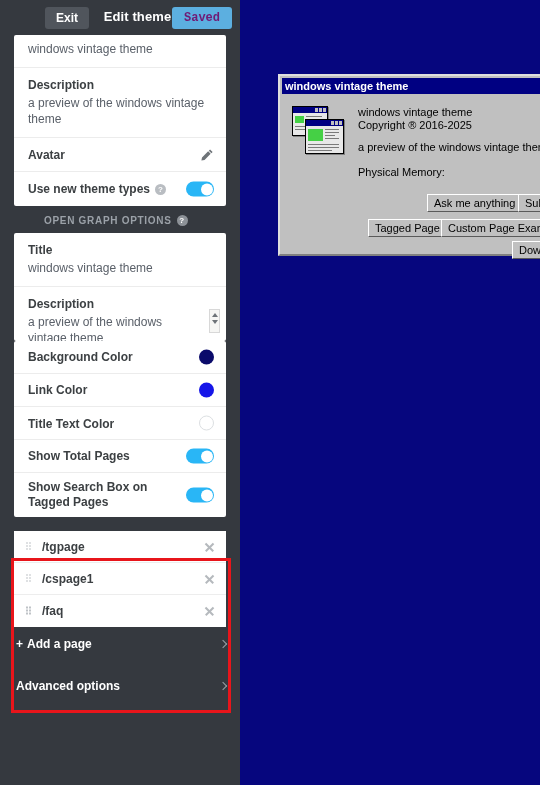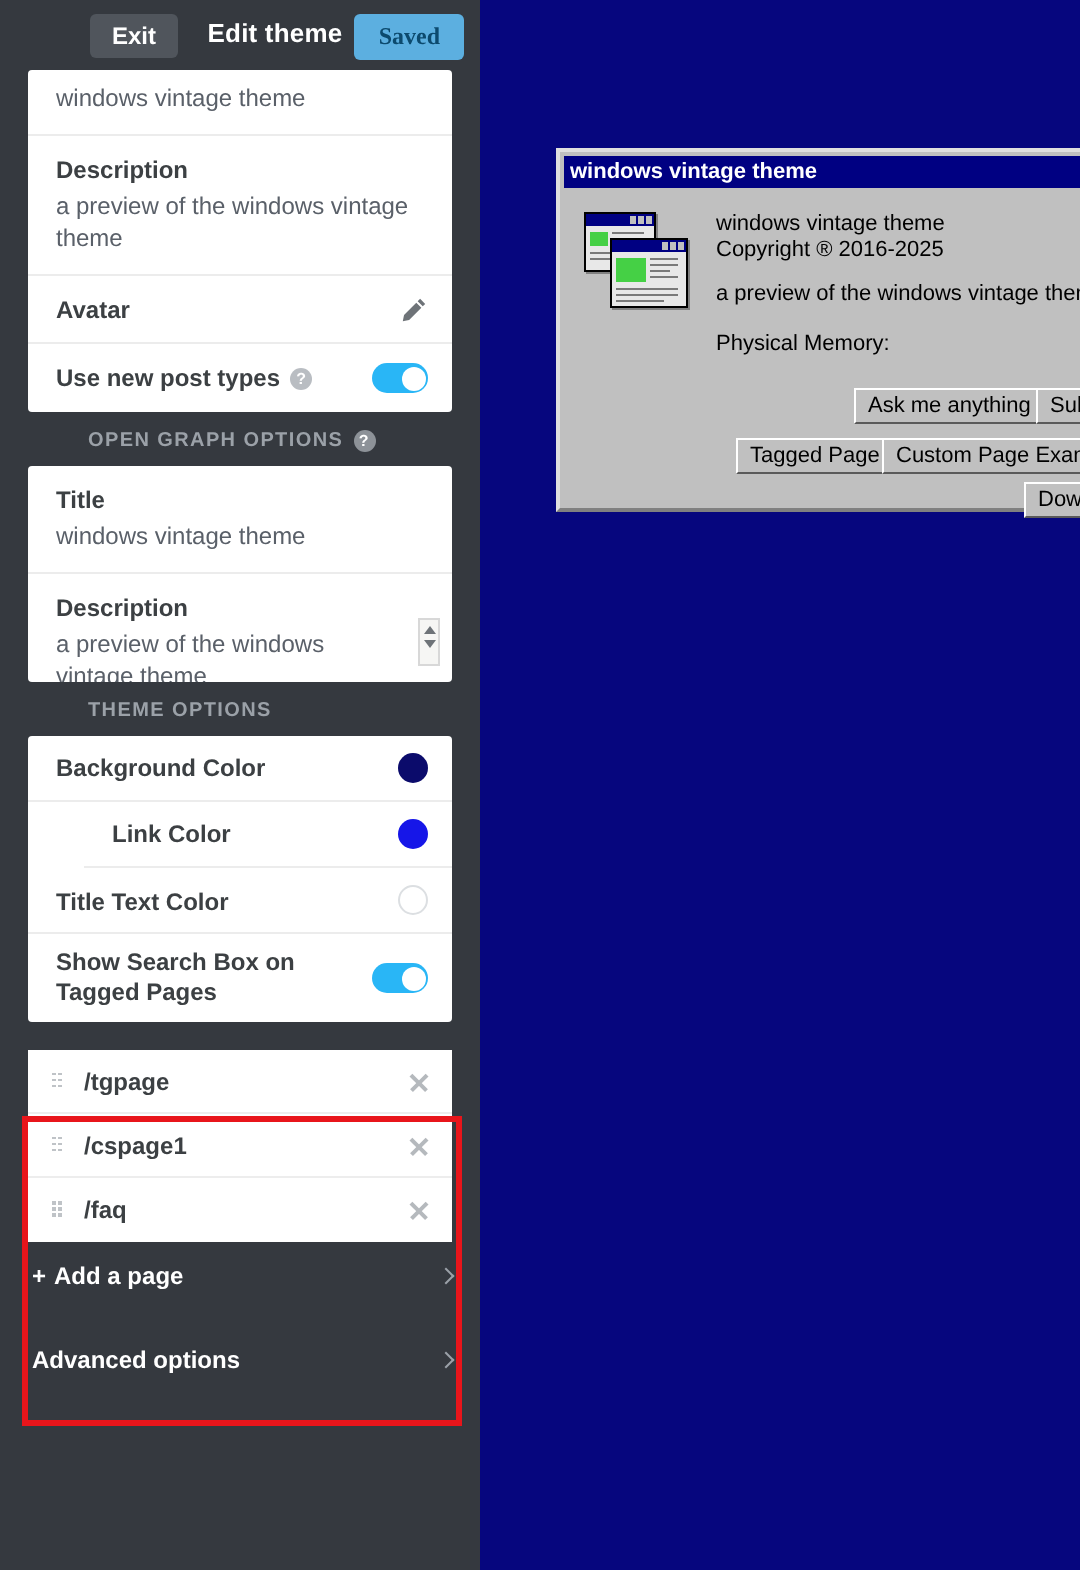"Saved" .saved-btn { color: #0c4a6e -> #701a75; font-family: Liberation Serif, serif -> Liberation Mono, monospace }
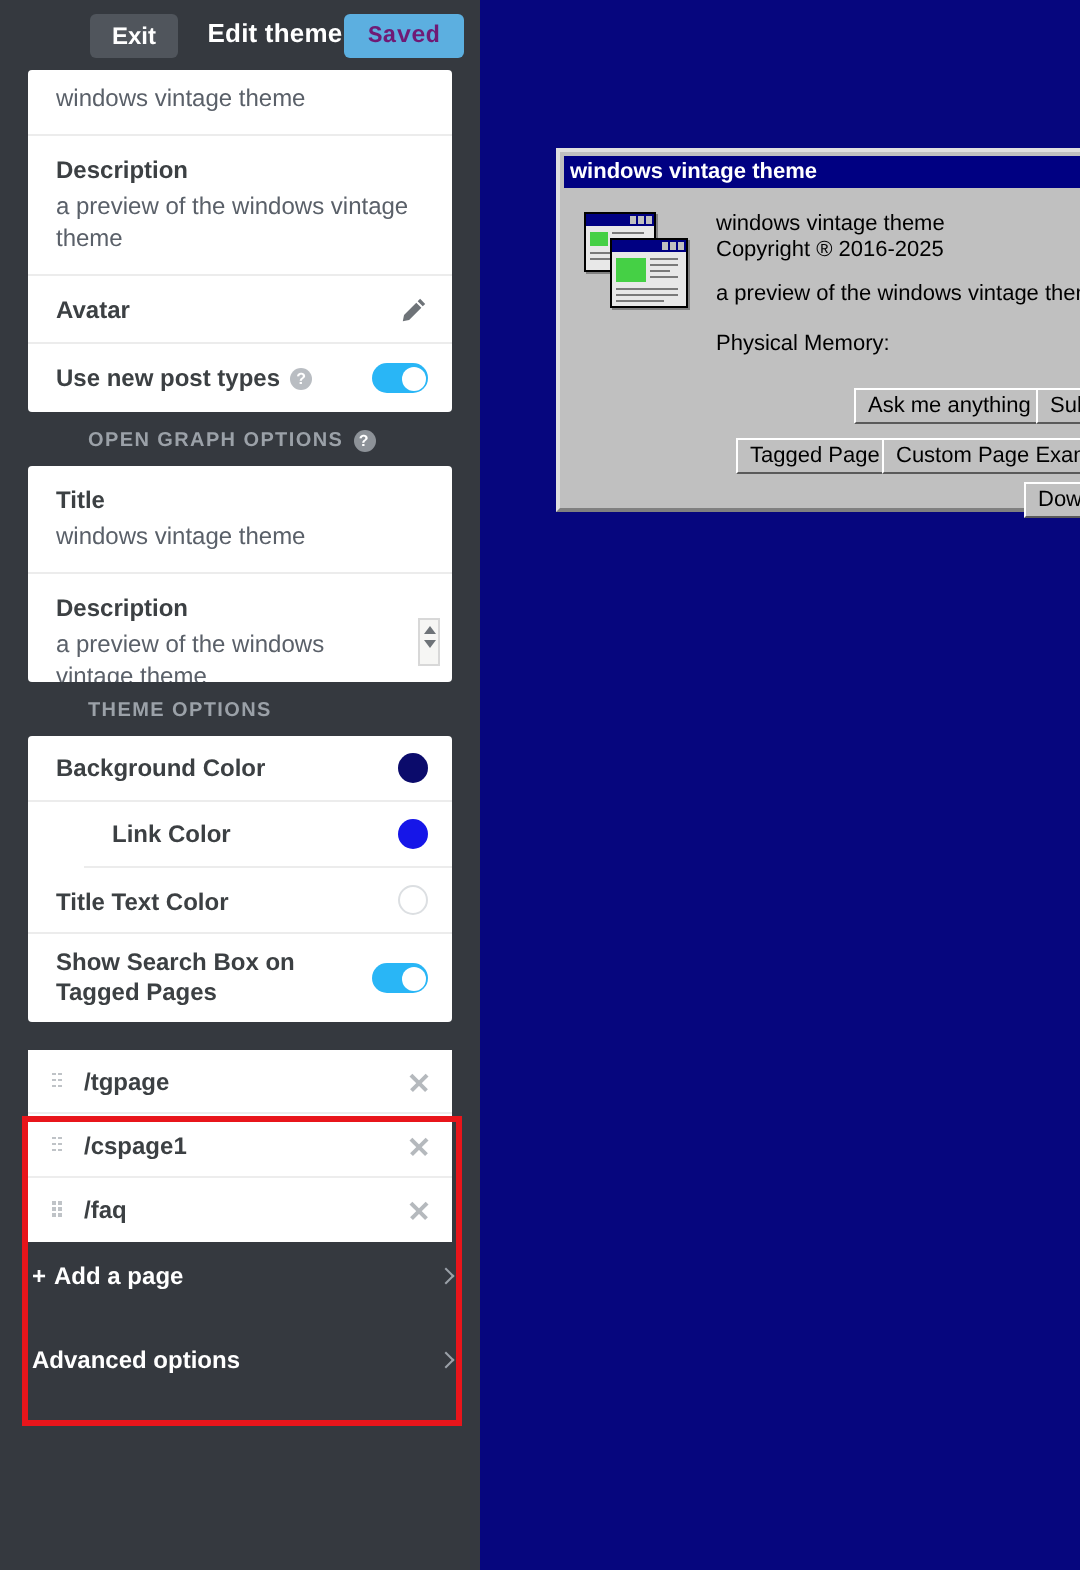"Use new post types" span.row-label { text: post -> theme }
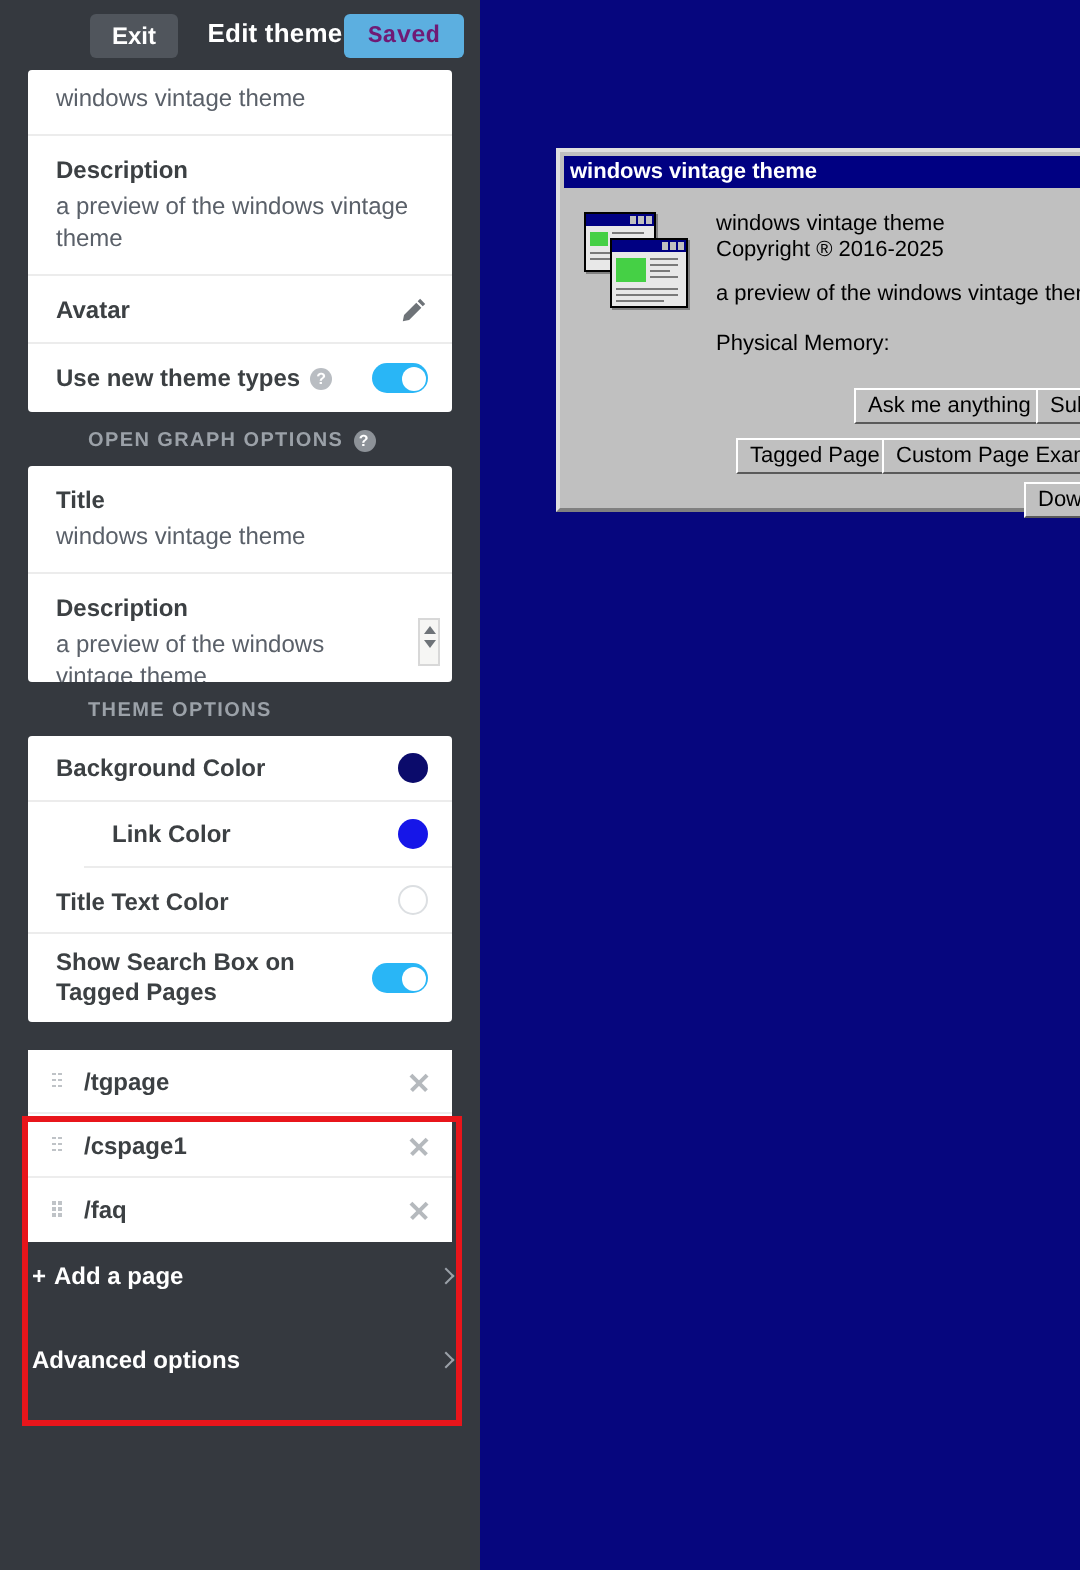"THEME OPTIONS" div.section-label { html: <div>THEME OPTIONS</div> -> none }
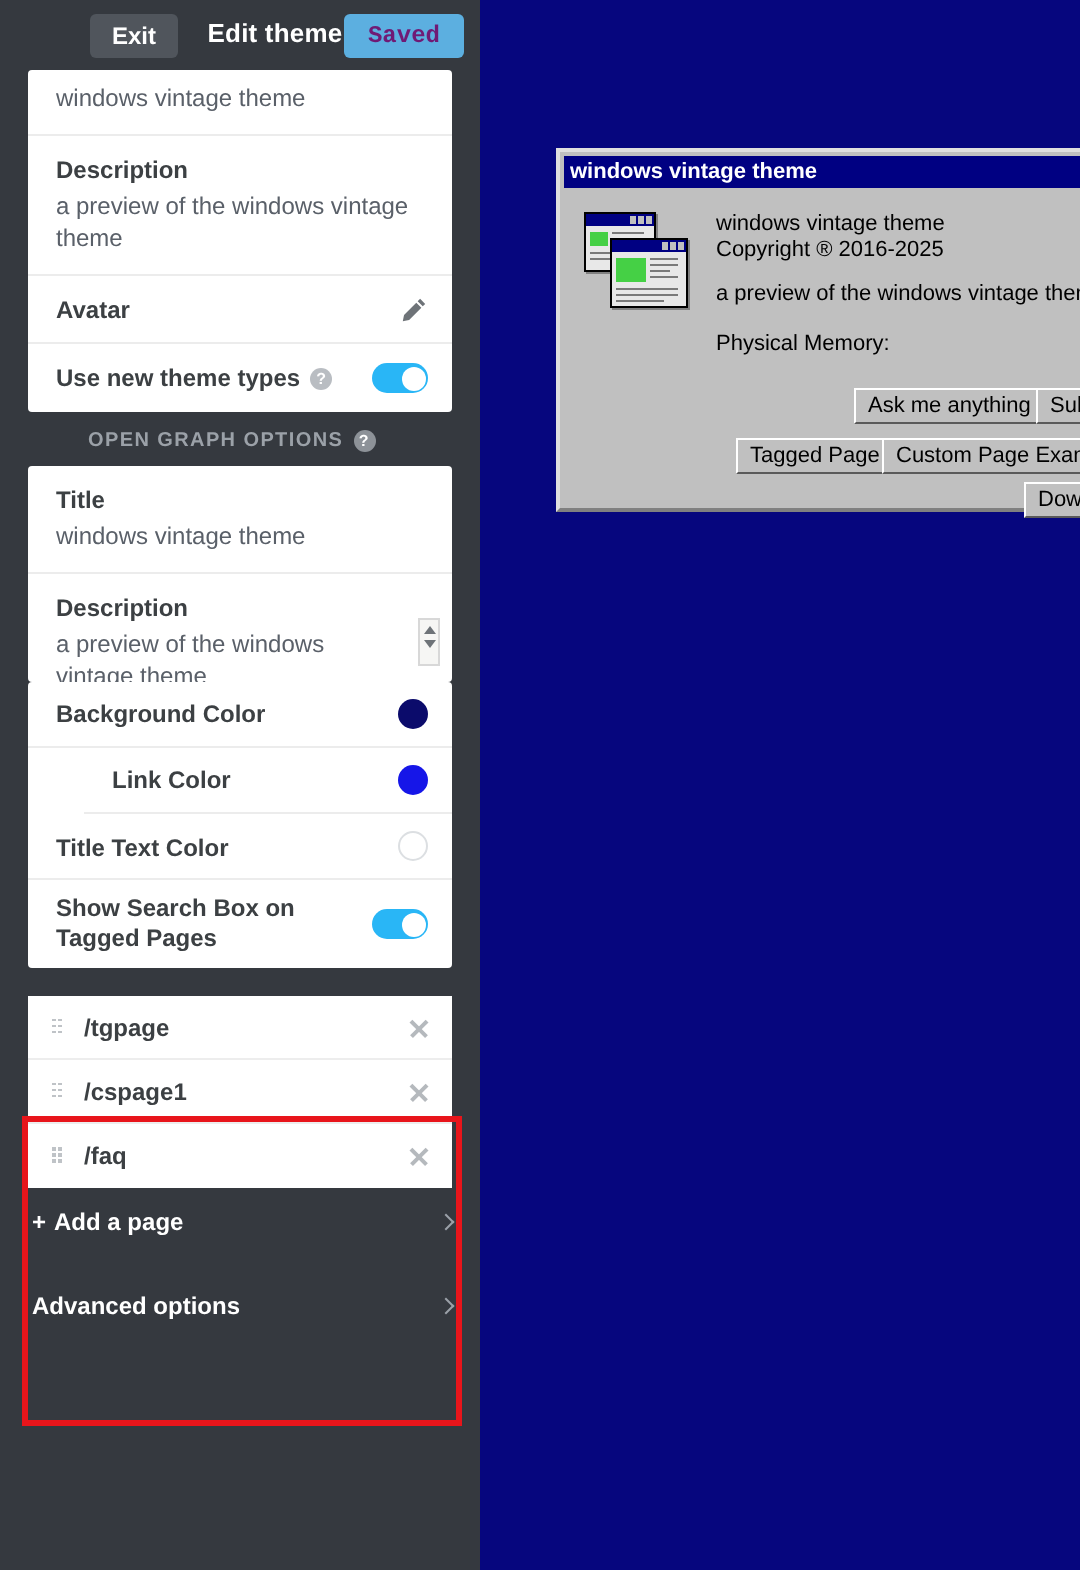"Link Color" div.row { margin-left: 28px -> none }
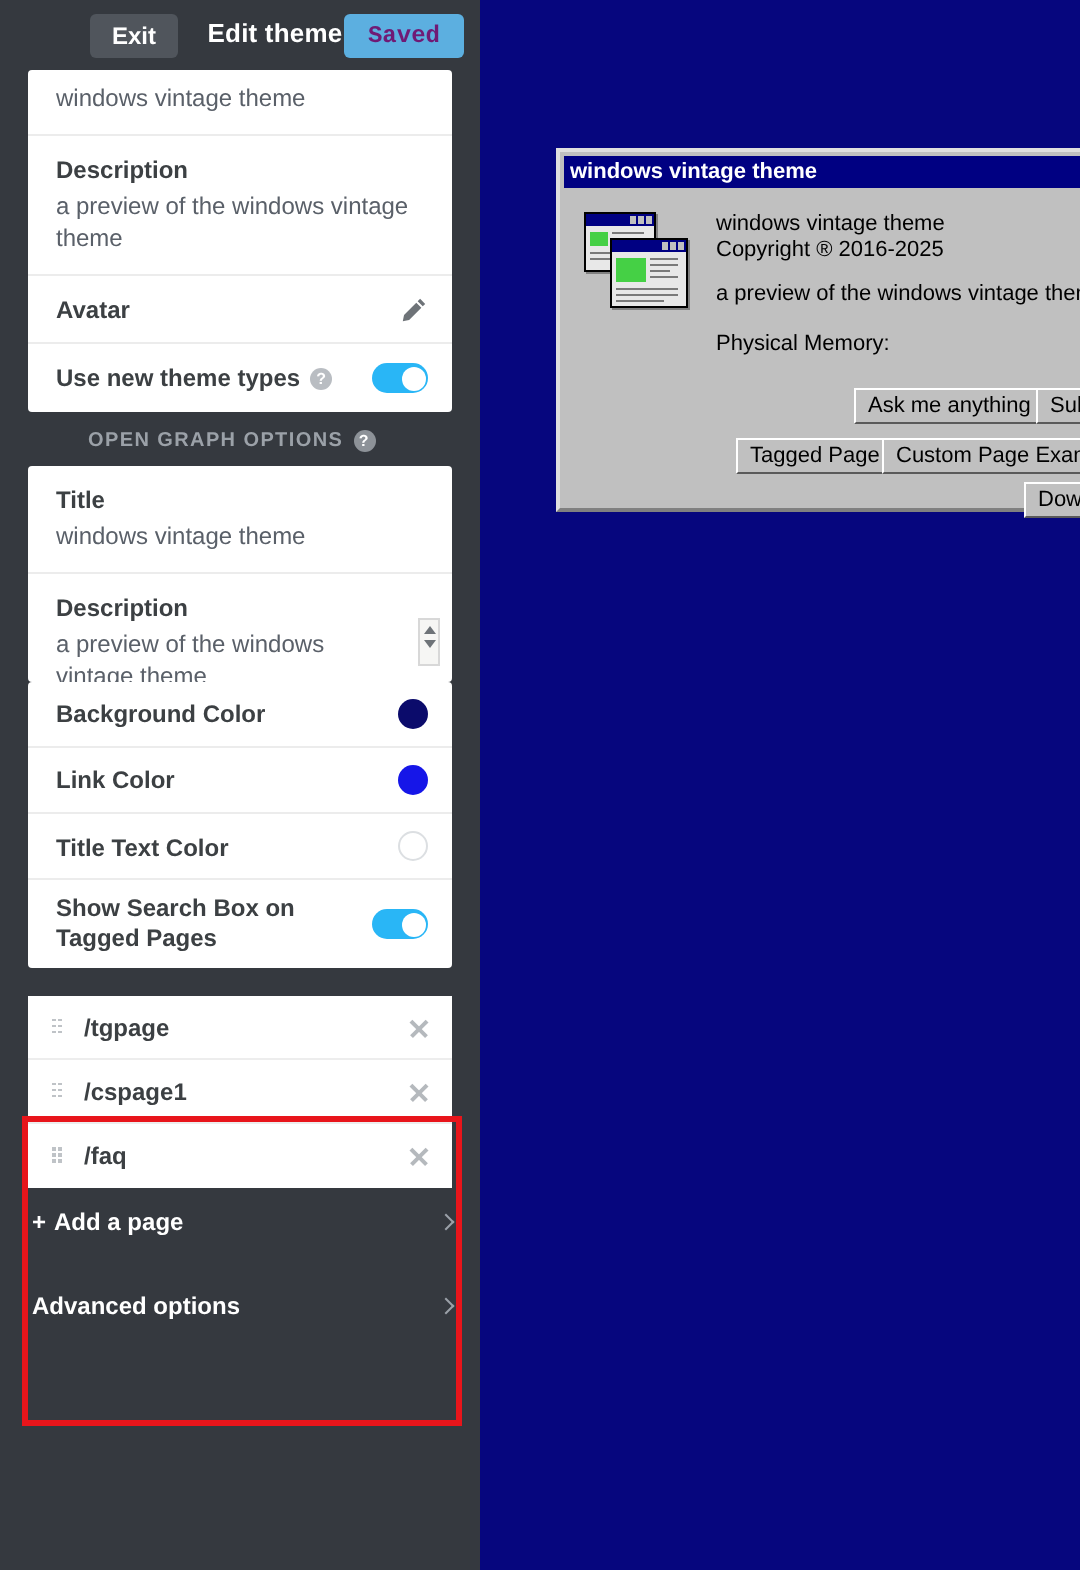"Show Total Pages" div.row { html: none -> <div> <span>Show Total Pages</span> <span></span> </div> }
